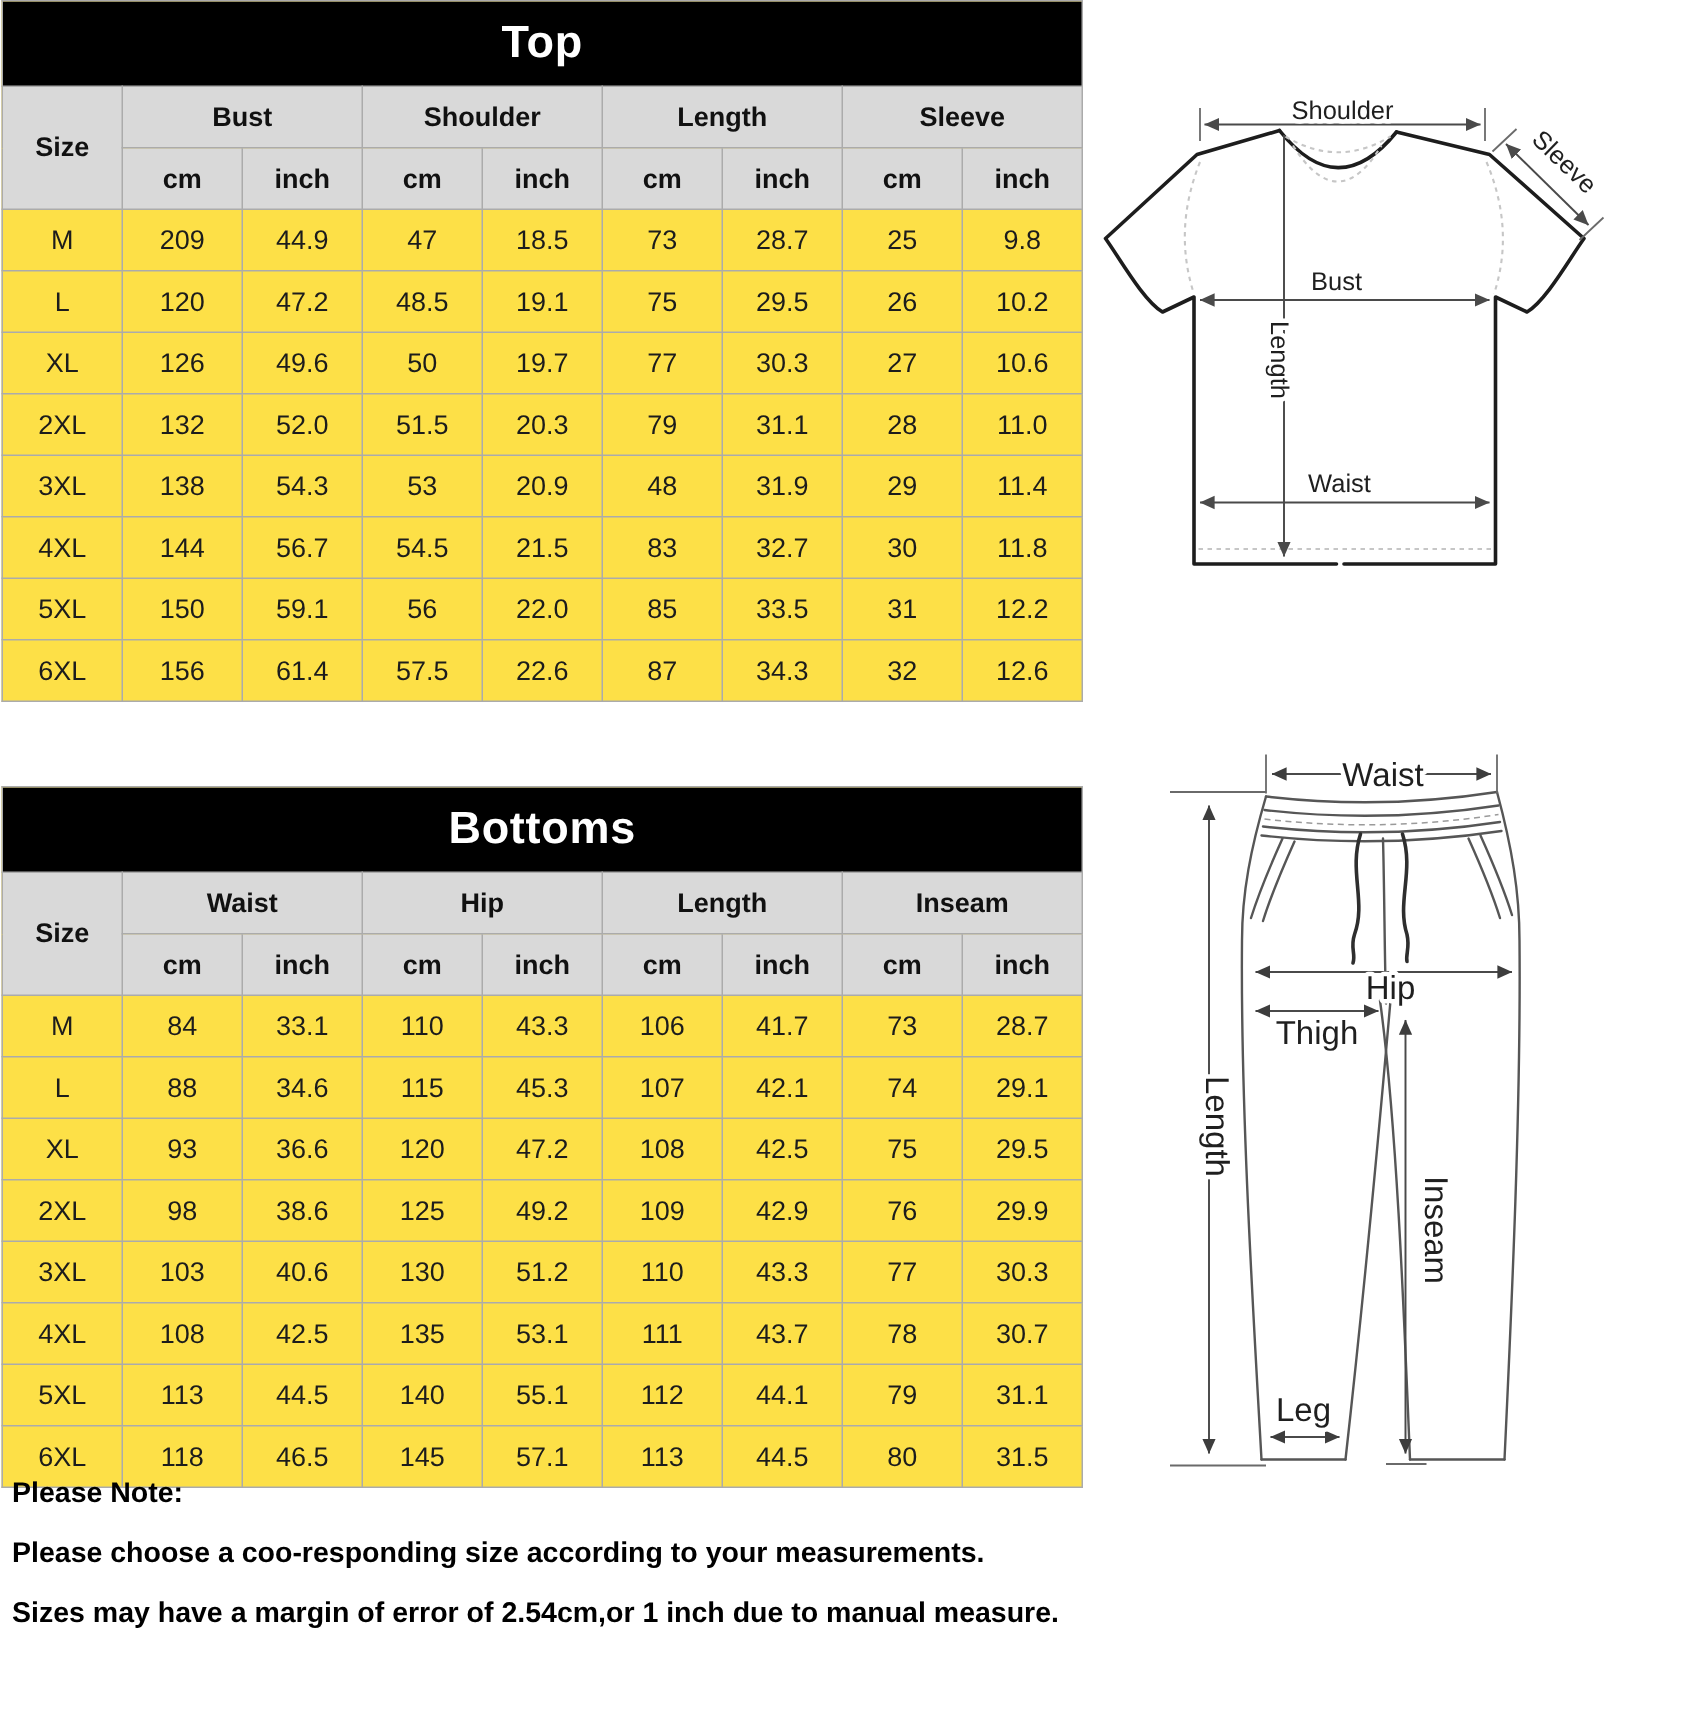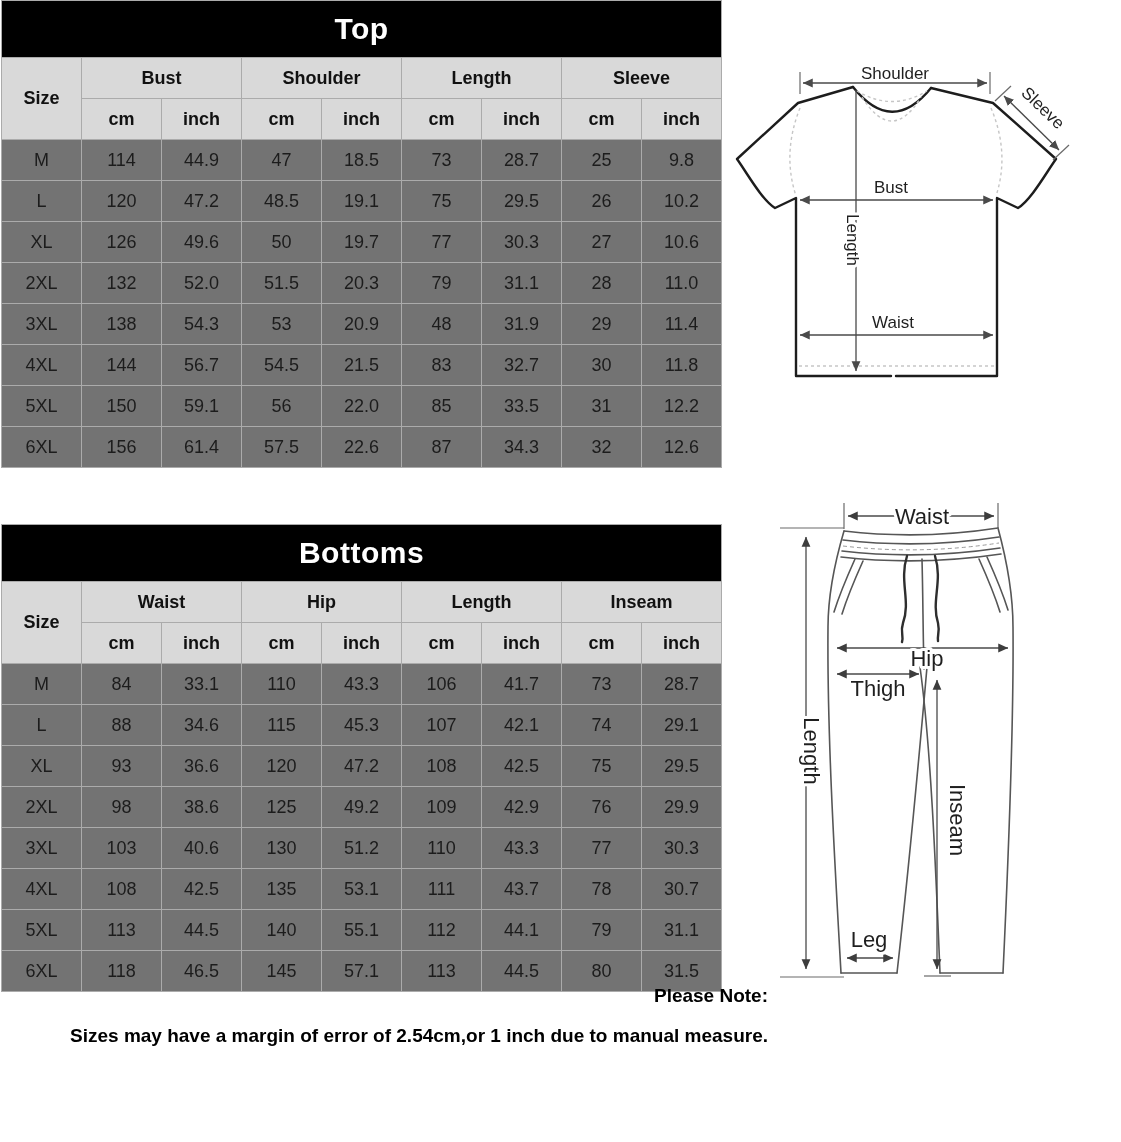"Top" table.size-table { background: #737373 -> #fde047 }
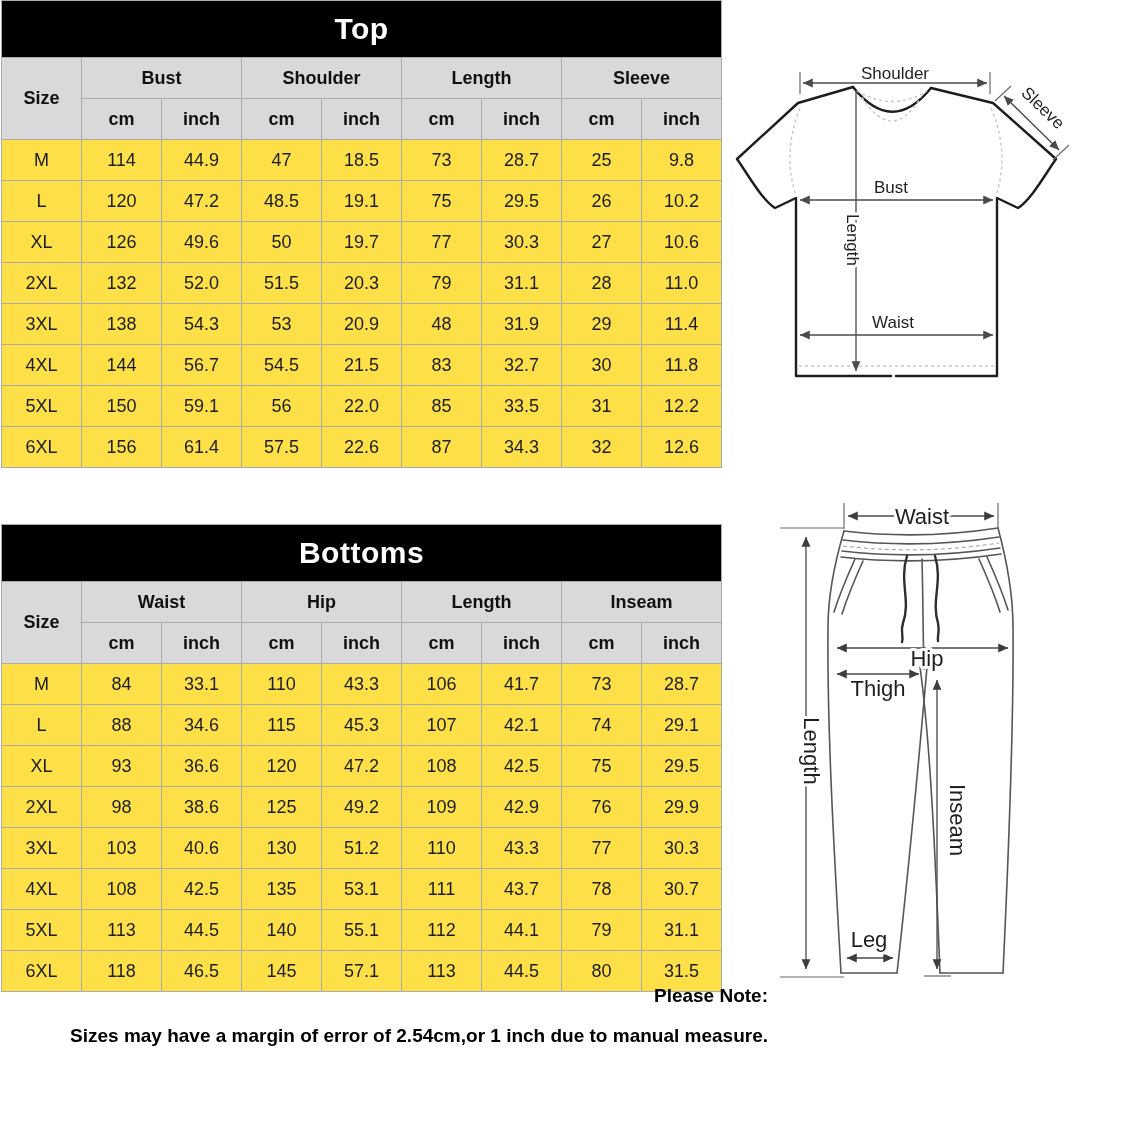"114" td { text: 114 -> 209 }
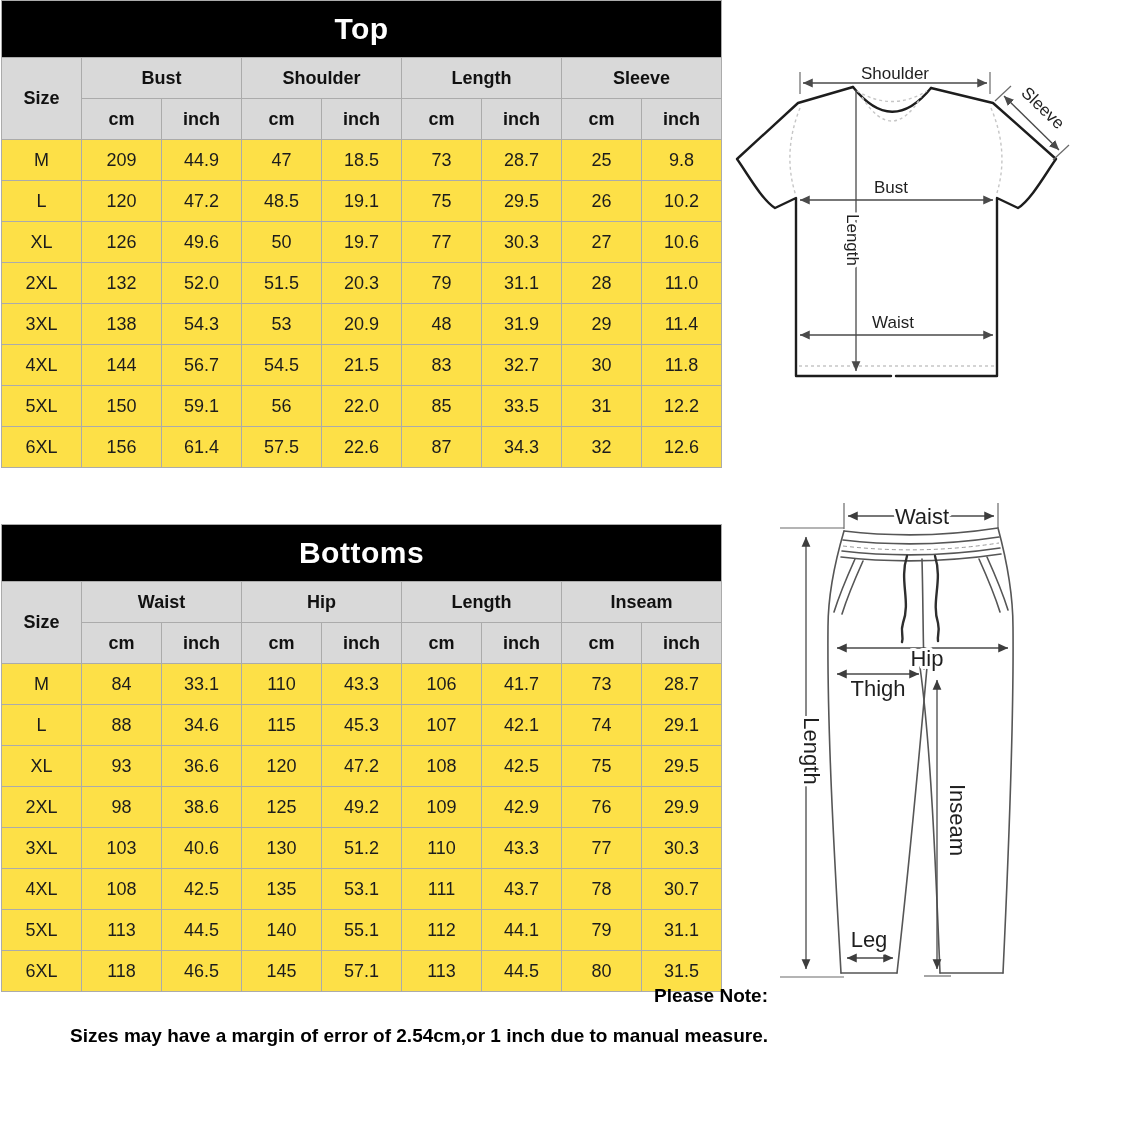"Please Note:" .notes p { text-align: right -> none }
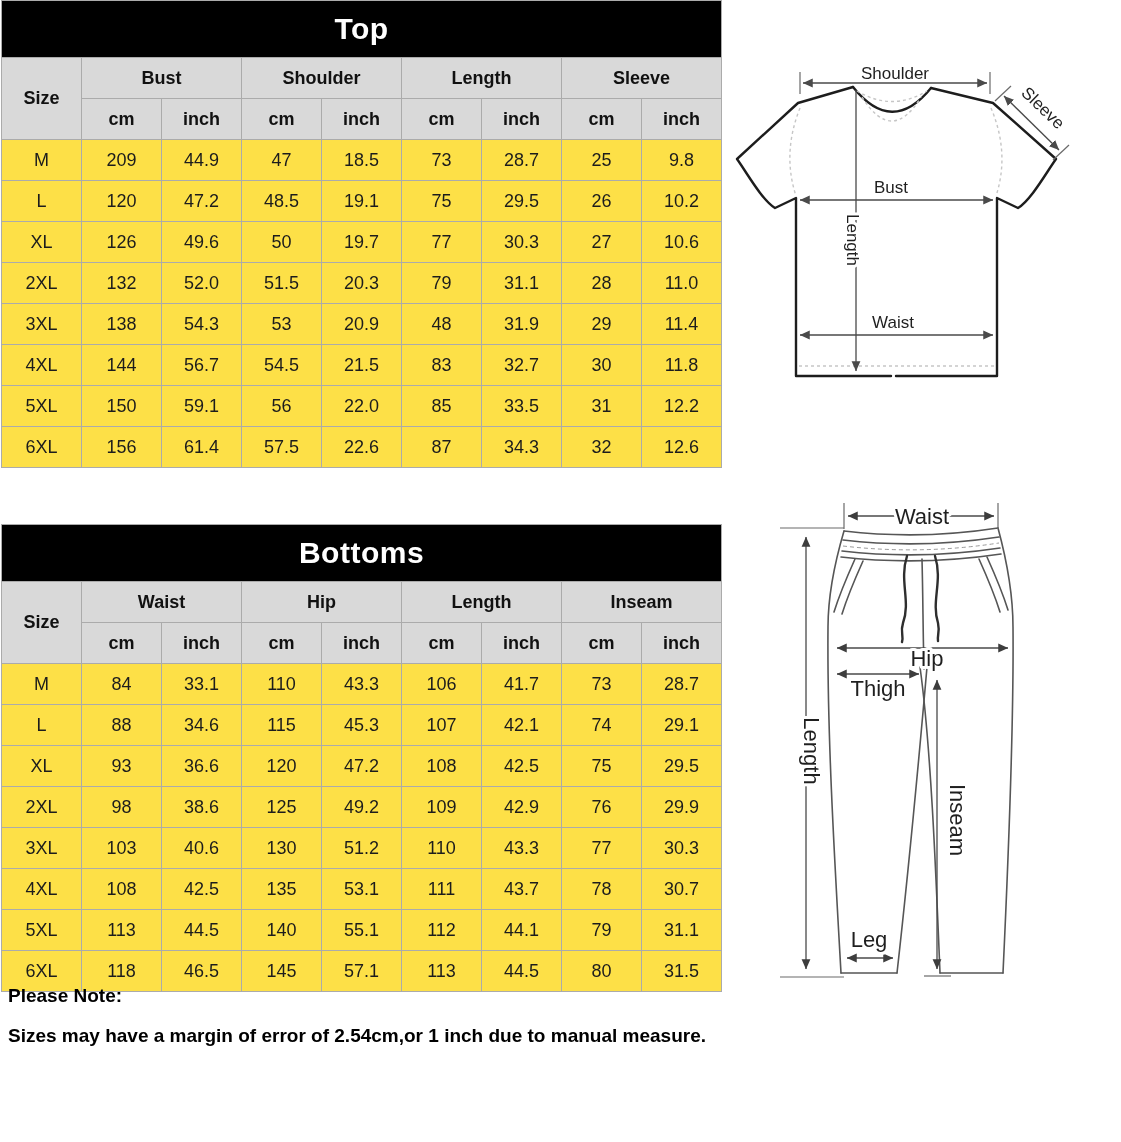"Please choose a coo-responding size" p { html: none -> <p>Please choose a coo-responding size according to your measurements.</p> }
